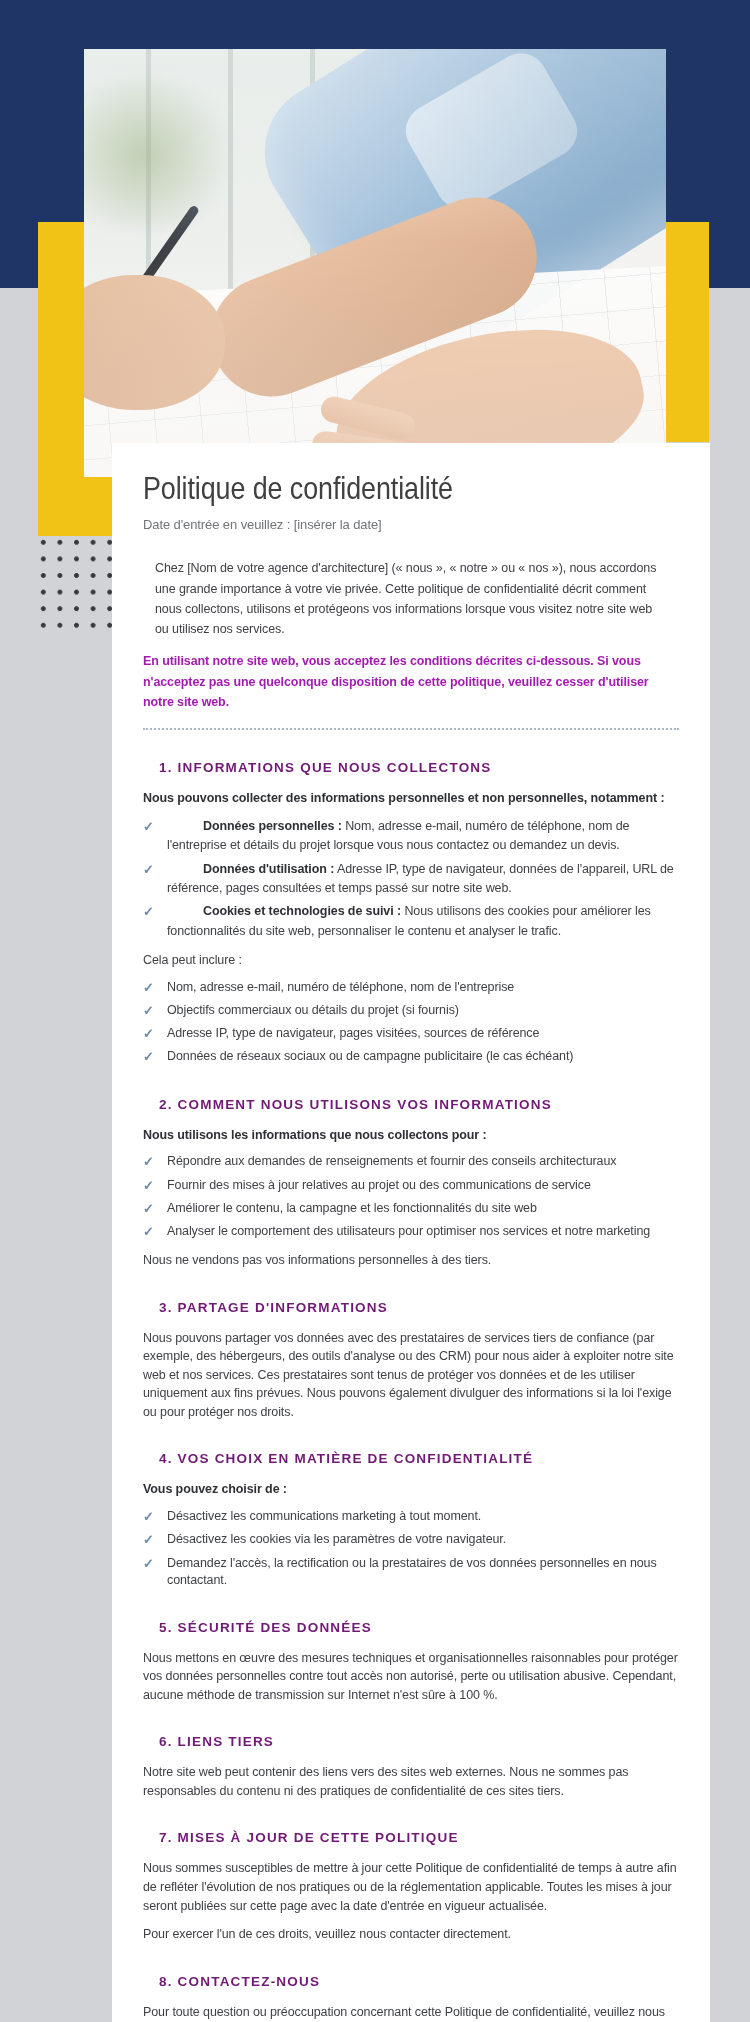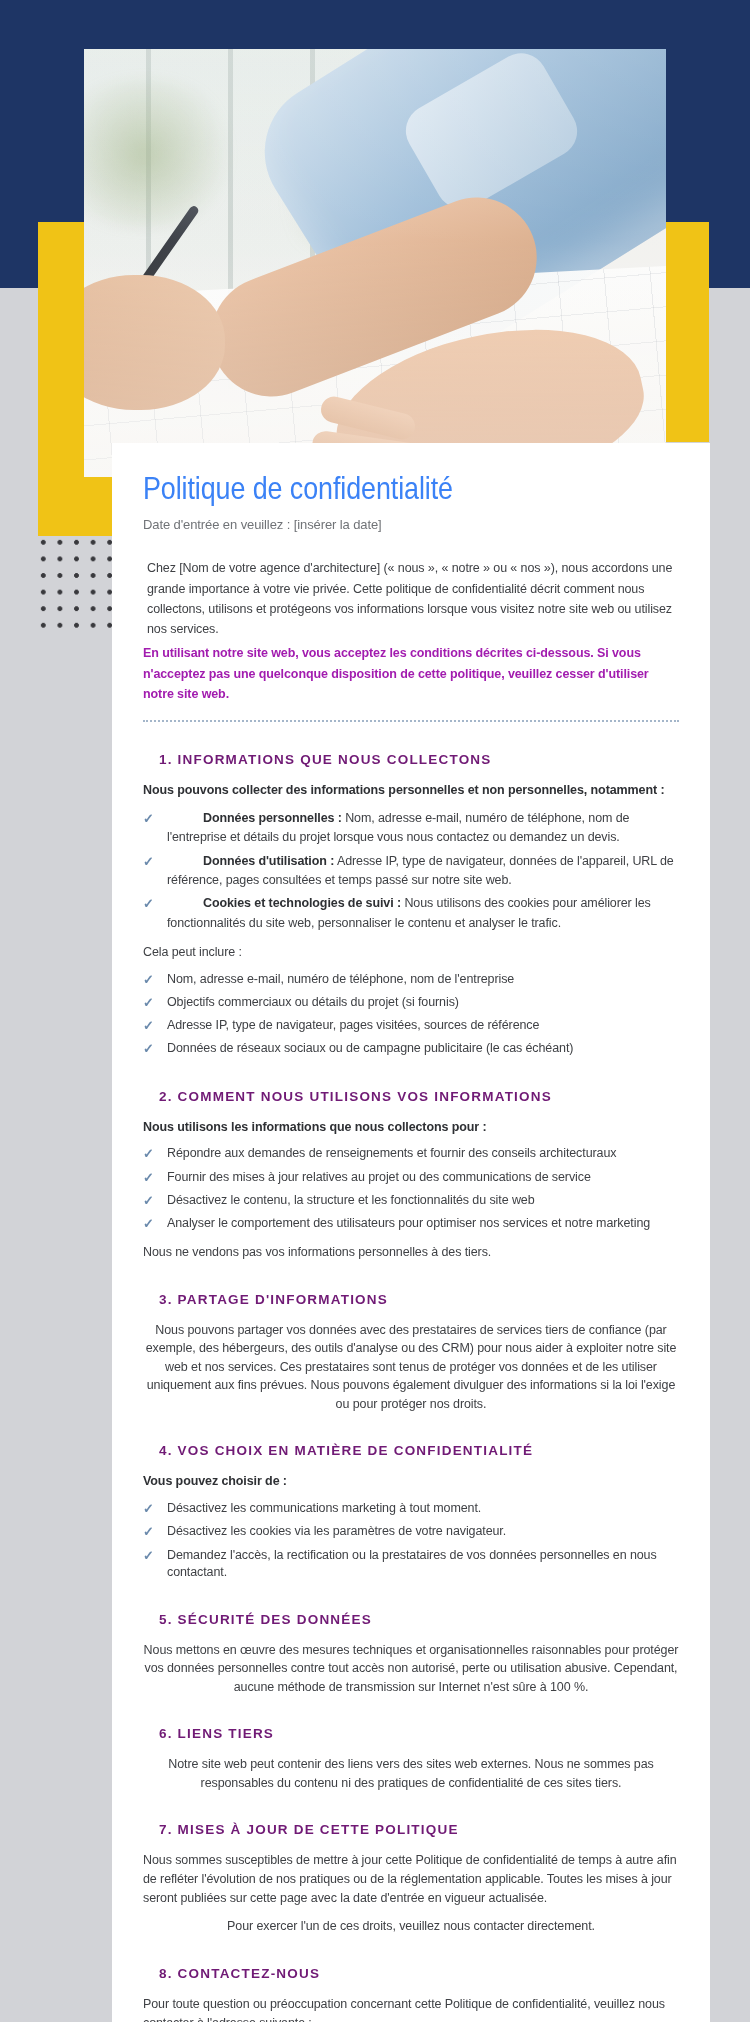"Politique de confidentialité" .title { color: #3b82f6 -> #404040 }
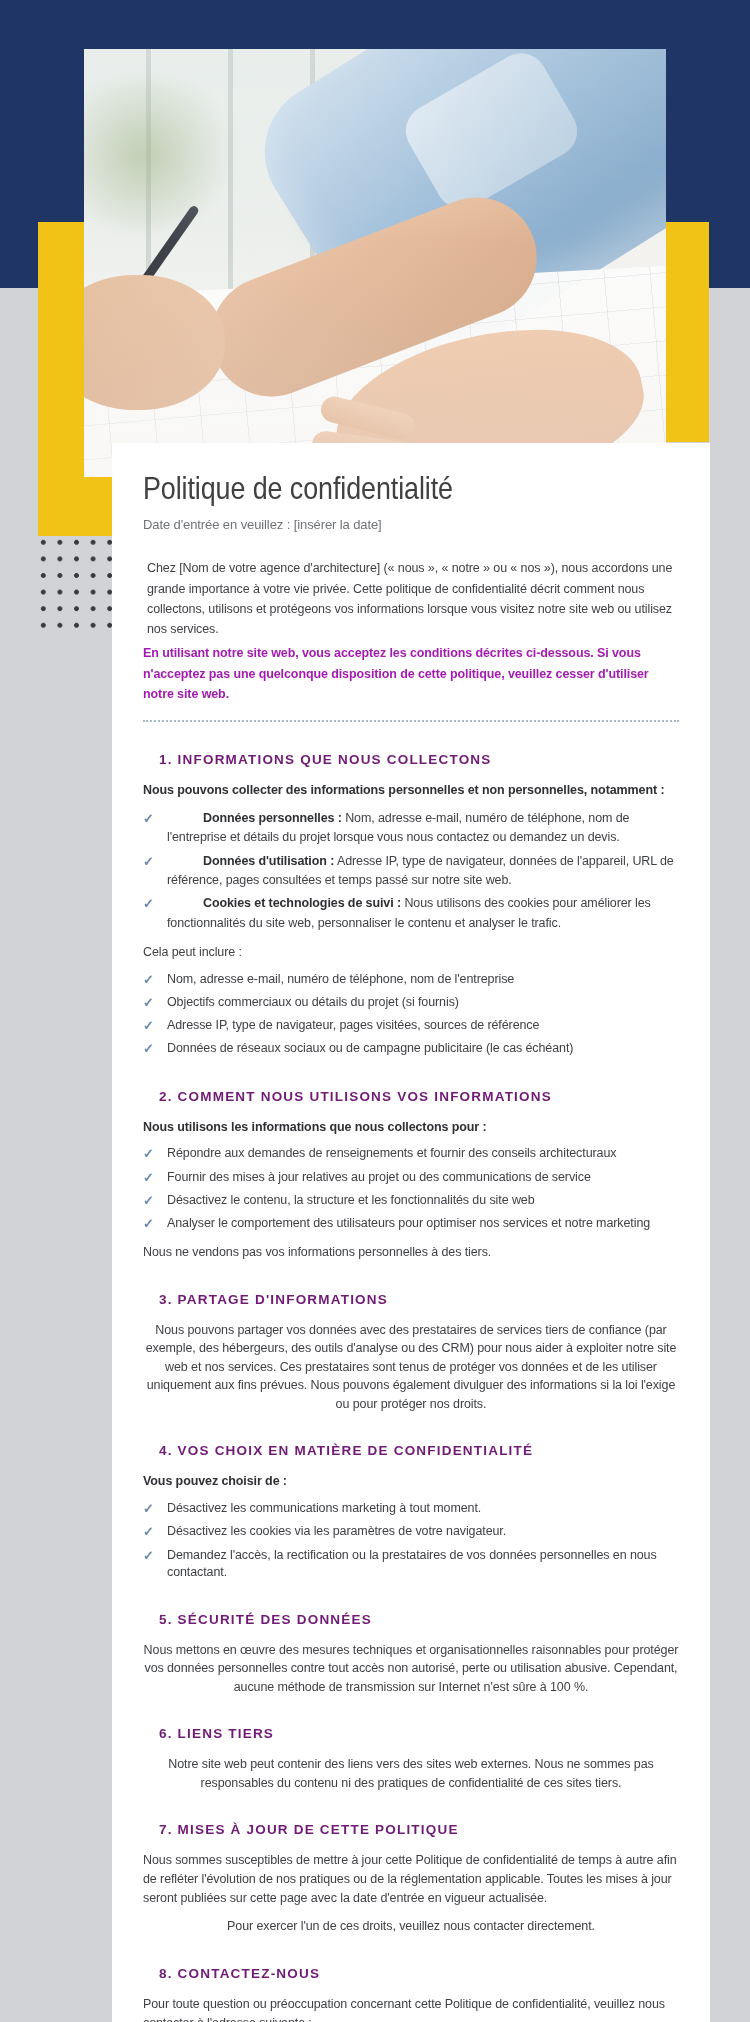"Chez [Nom de votre agence" .intro { margin: 4px -> 12px }
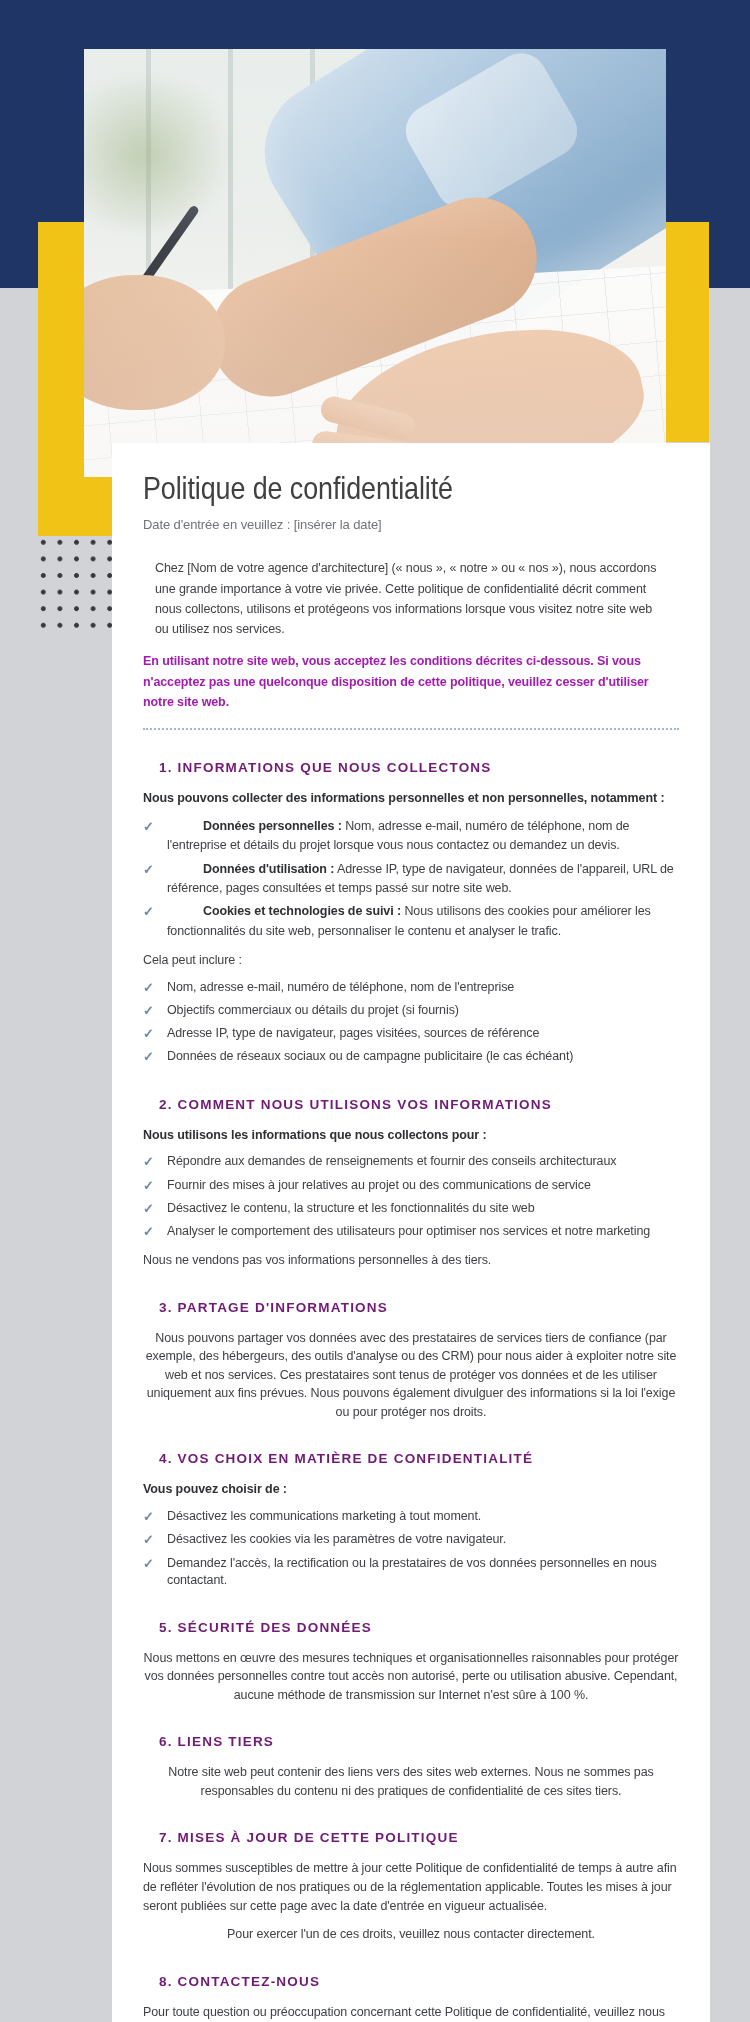"Désactivez le contenu, la structure" span.tx { text: Désactivez le contenu, la structure -> Améliorer le contenu, la campagne }
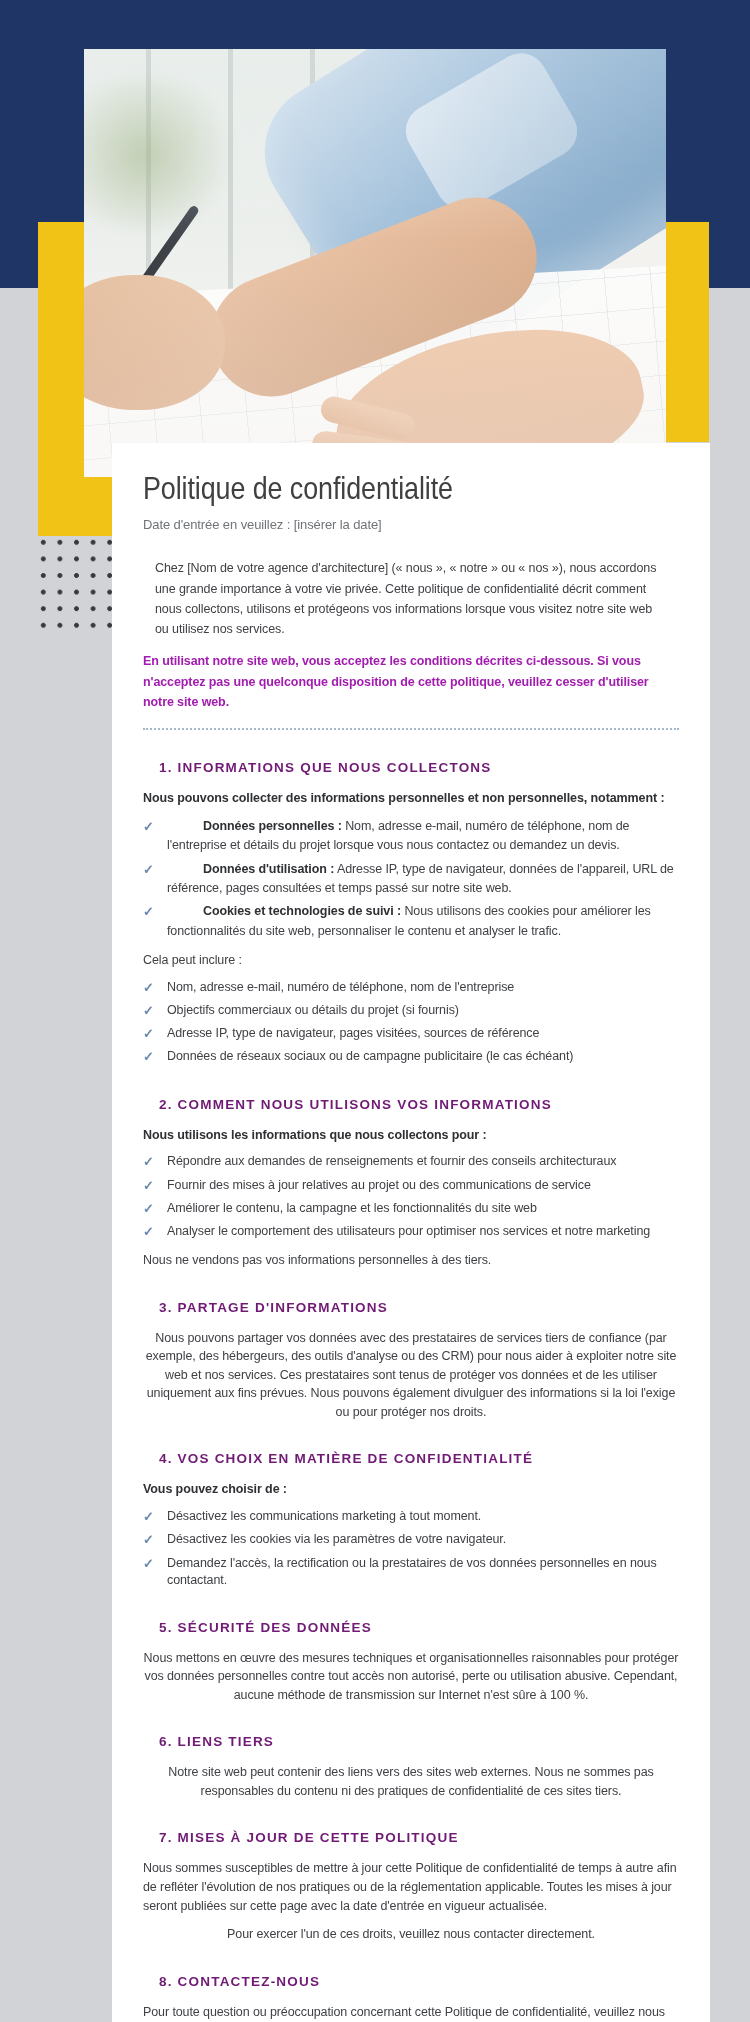"Nous pouvons partager vos données" .para-tight { text-align: center -> none }
